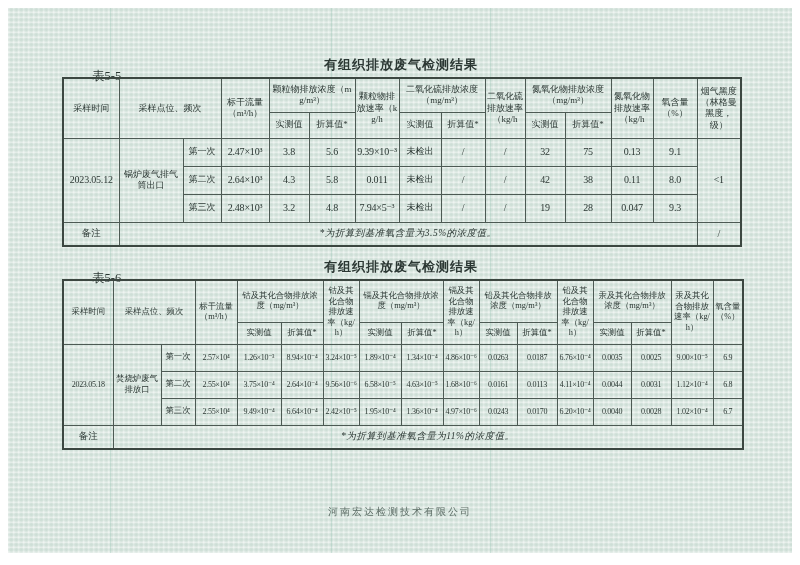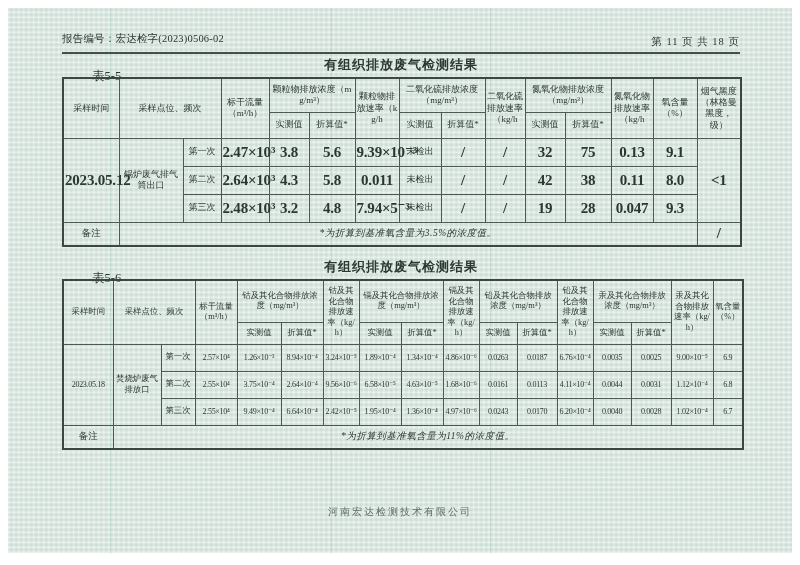"报告编号：宏达检字(2023)0506-02" div.doc-header { html: <div> <span>报告编号：宏达检字(2023)0506-02</span> <span>第 11 页 共 18 页</span> </div> -> none }
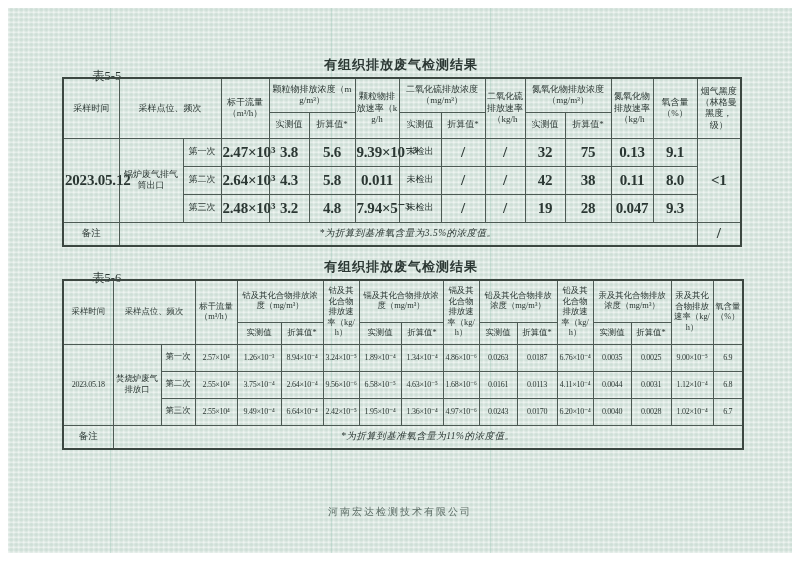"2.47×10³" #t55 td.num { font-size: 15px -> 10px; font-weight: bold -> none }
